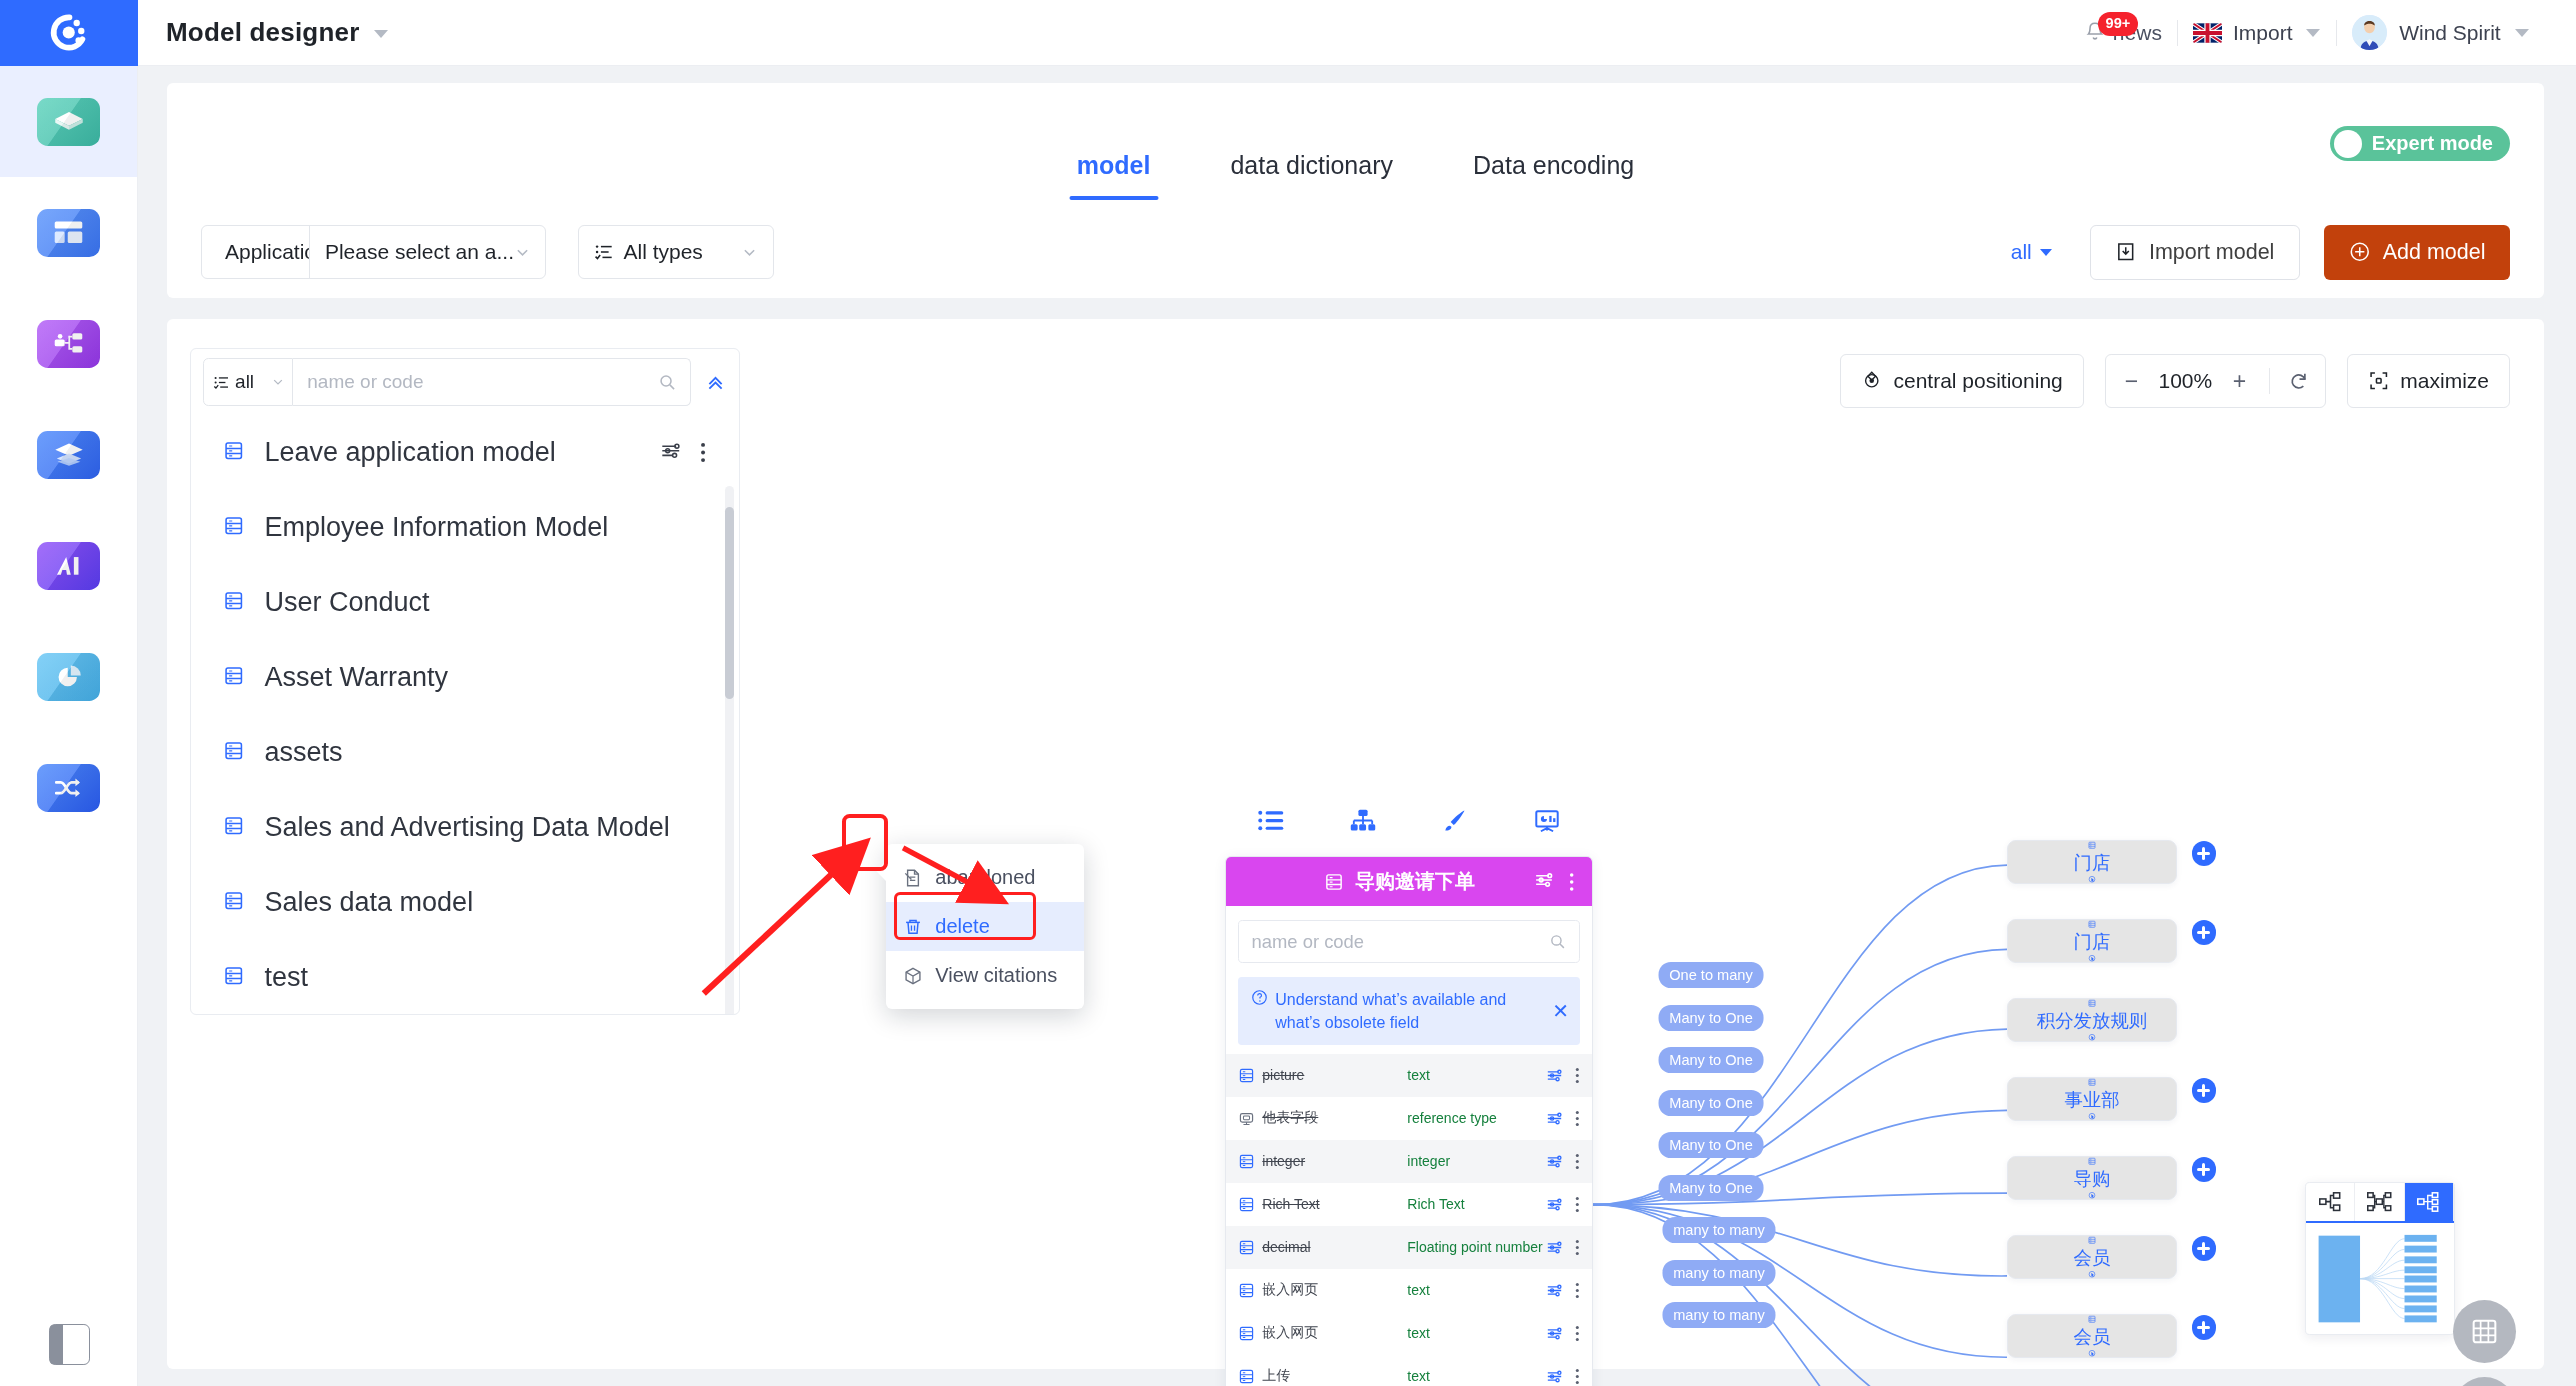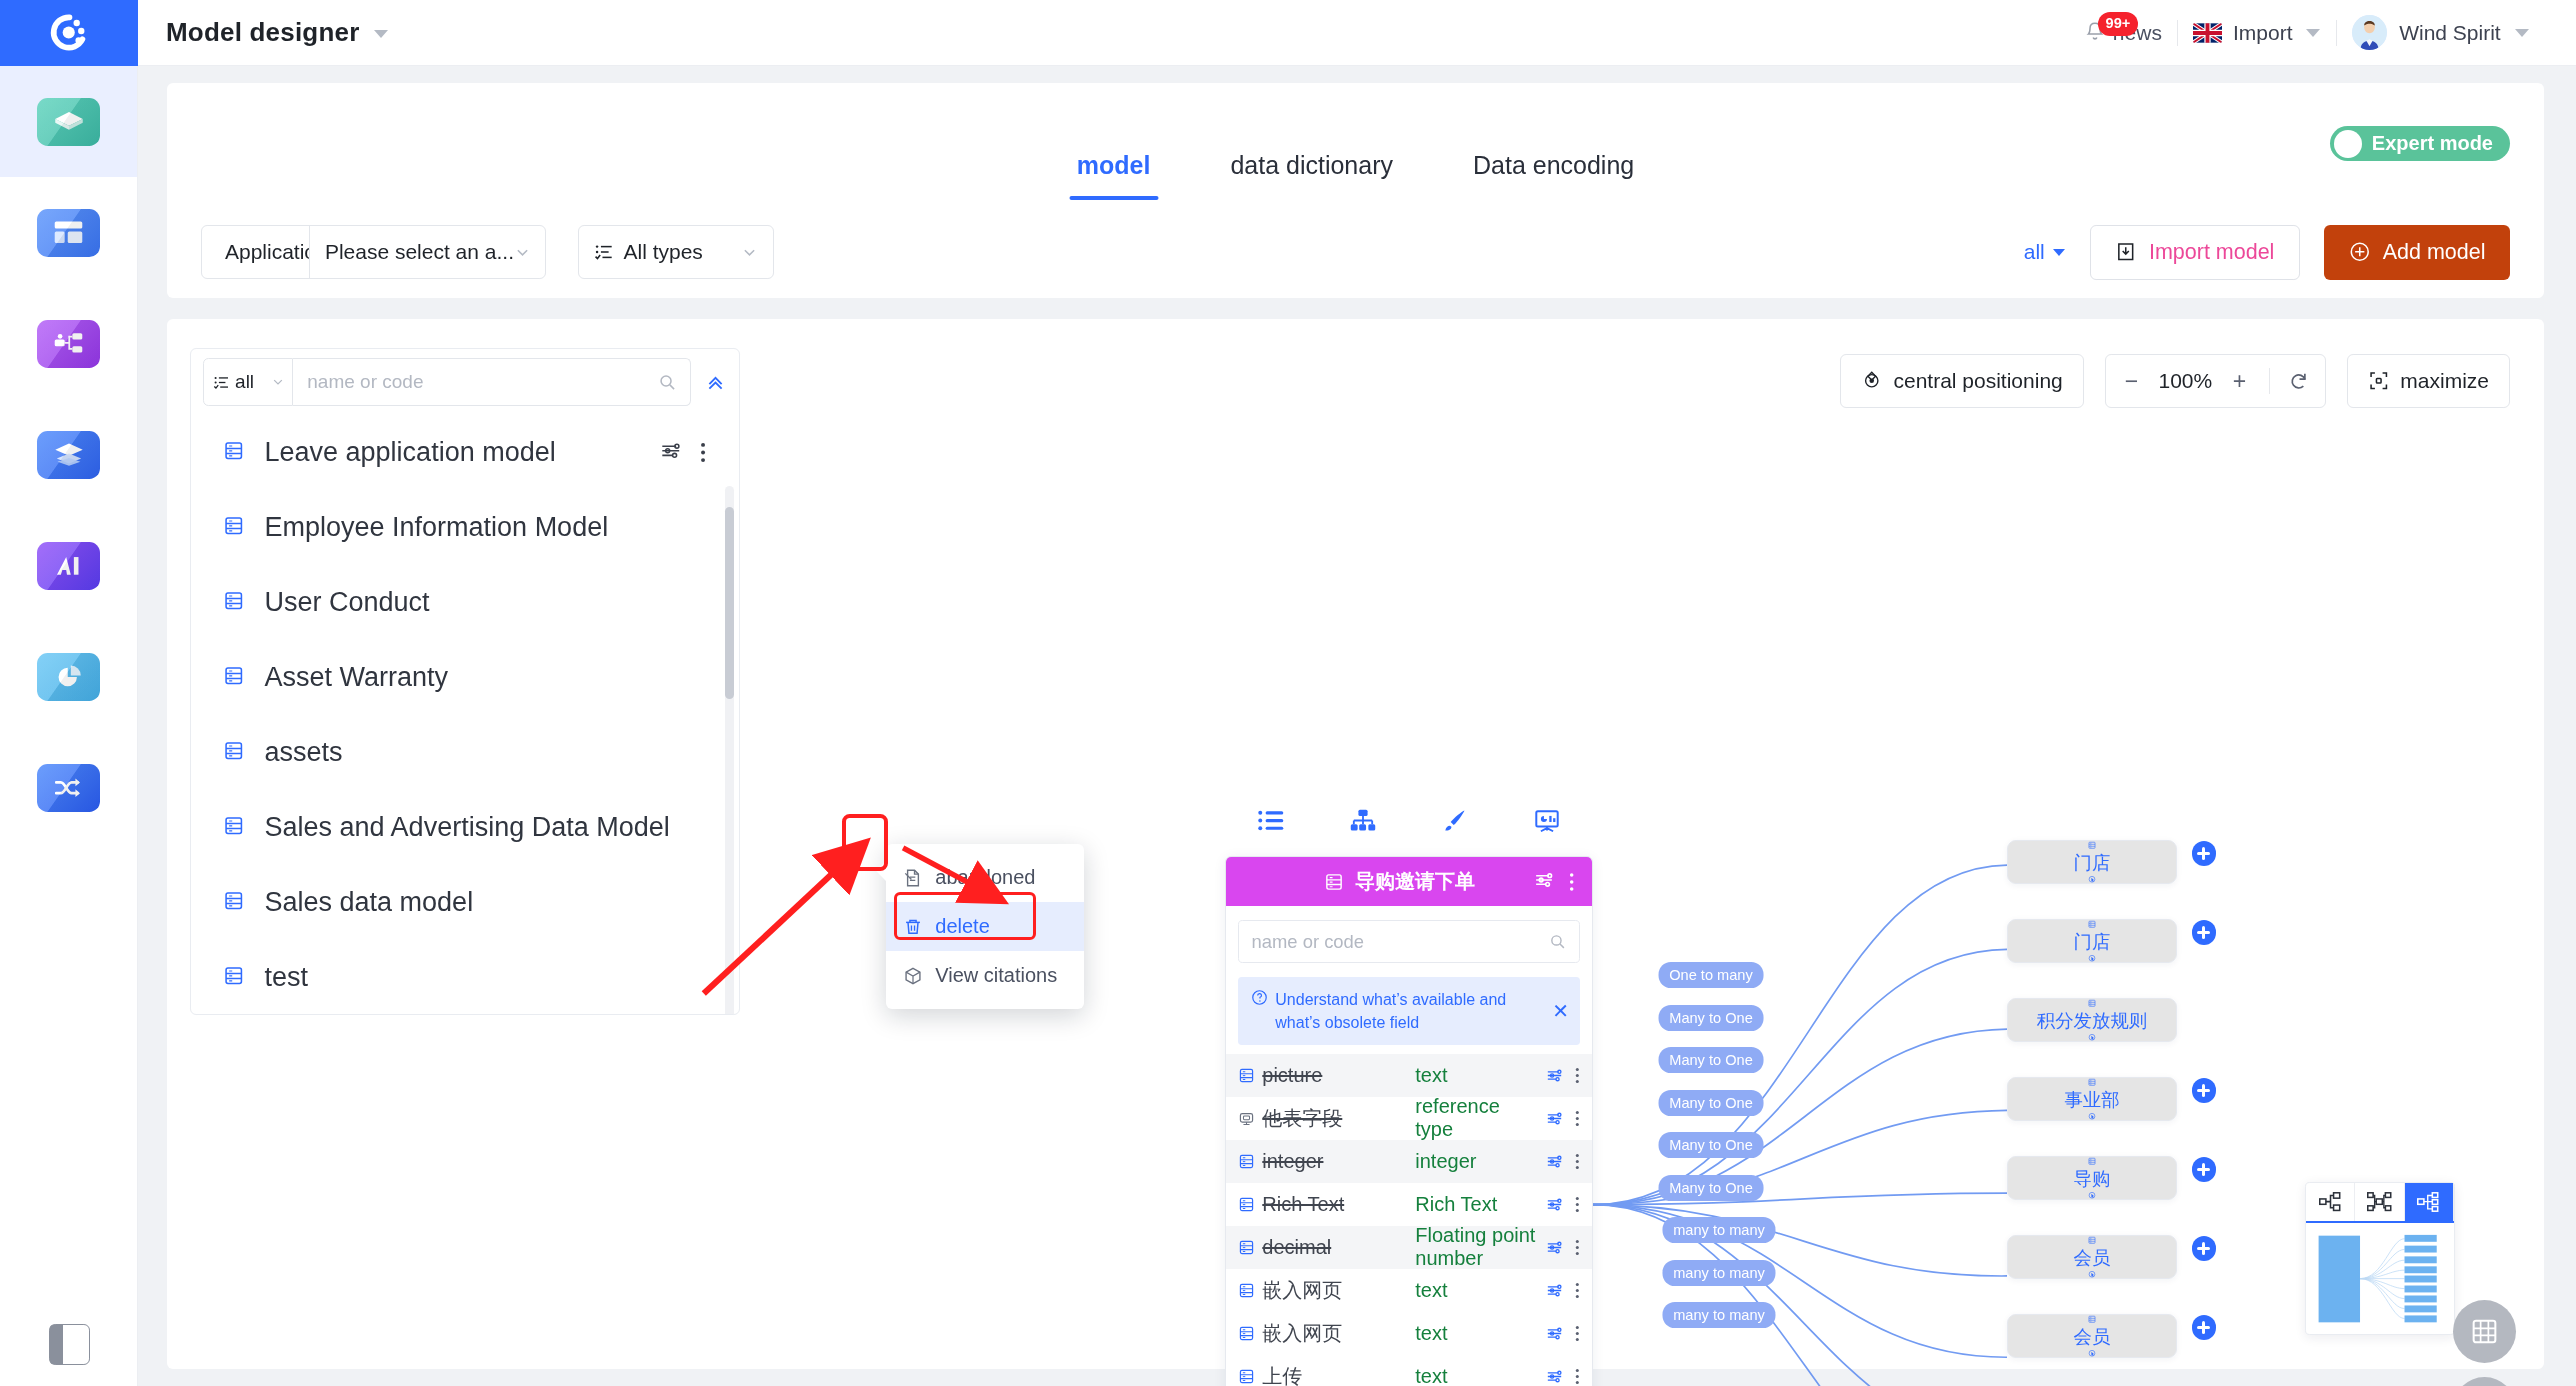"Import model" #import-btn { color: #ec4899 -> #404040; margin-left: none -> 13px }
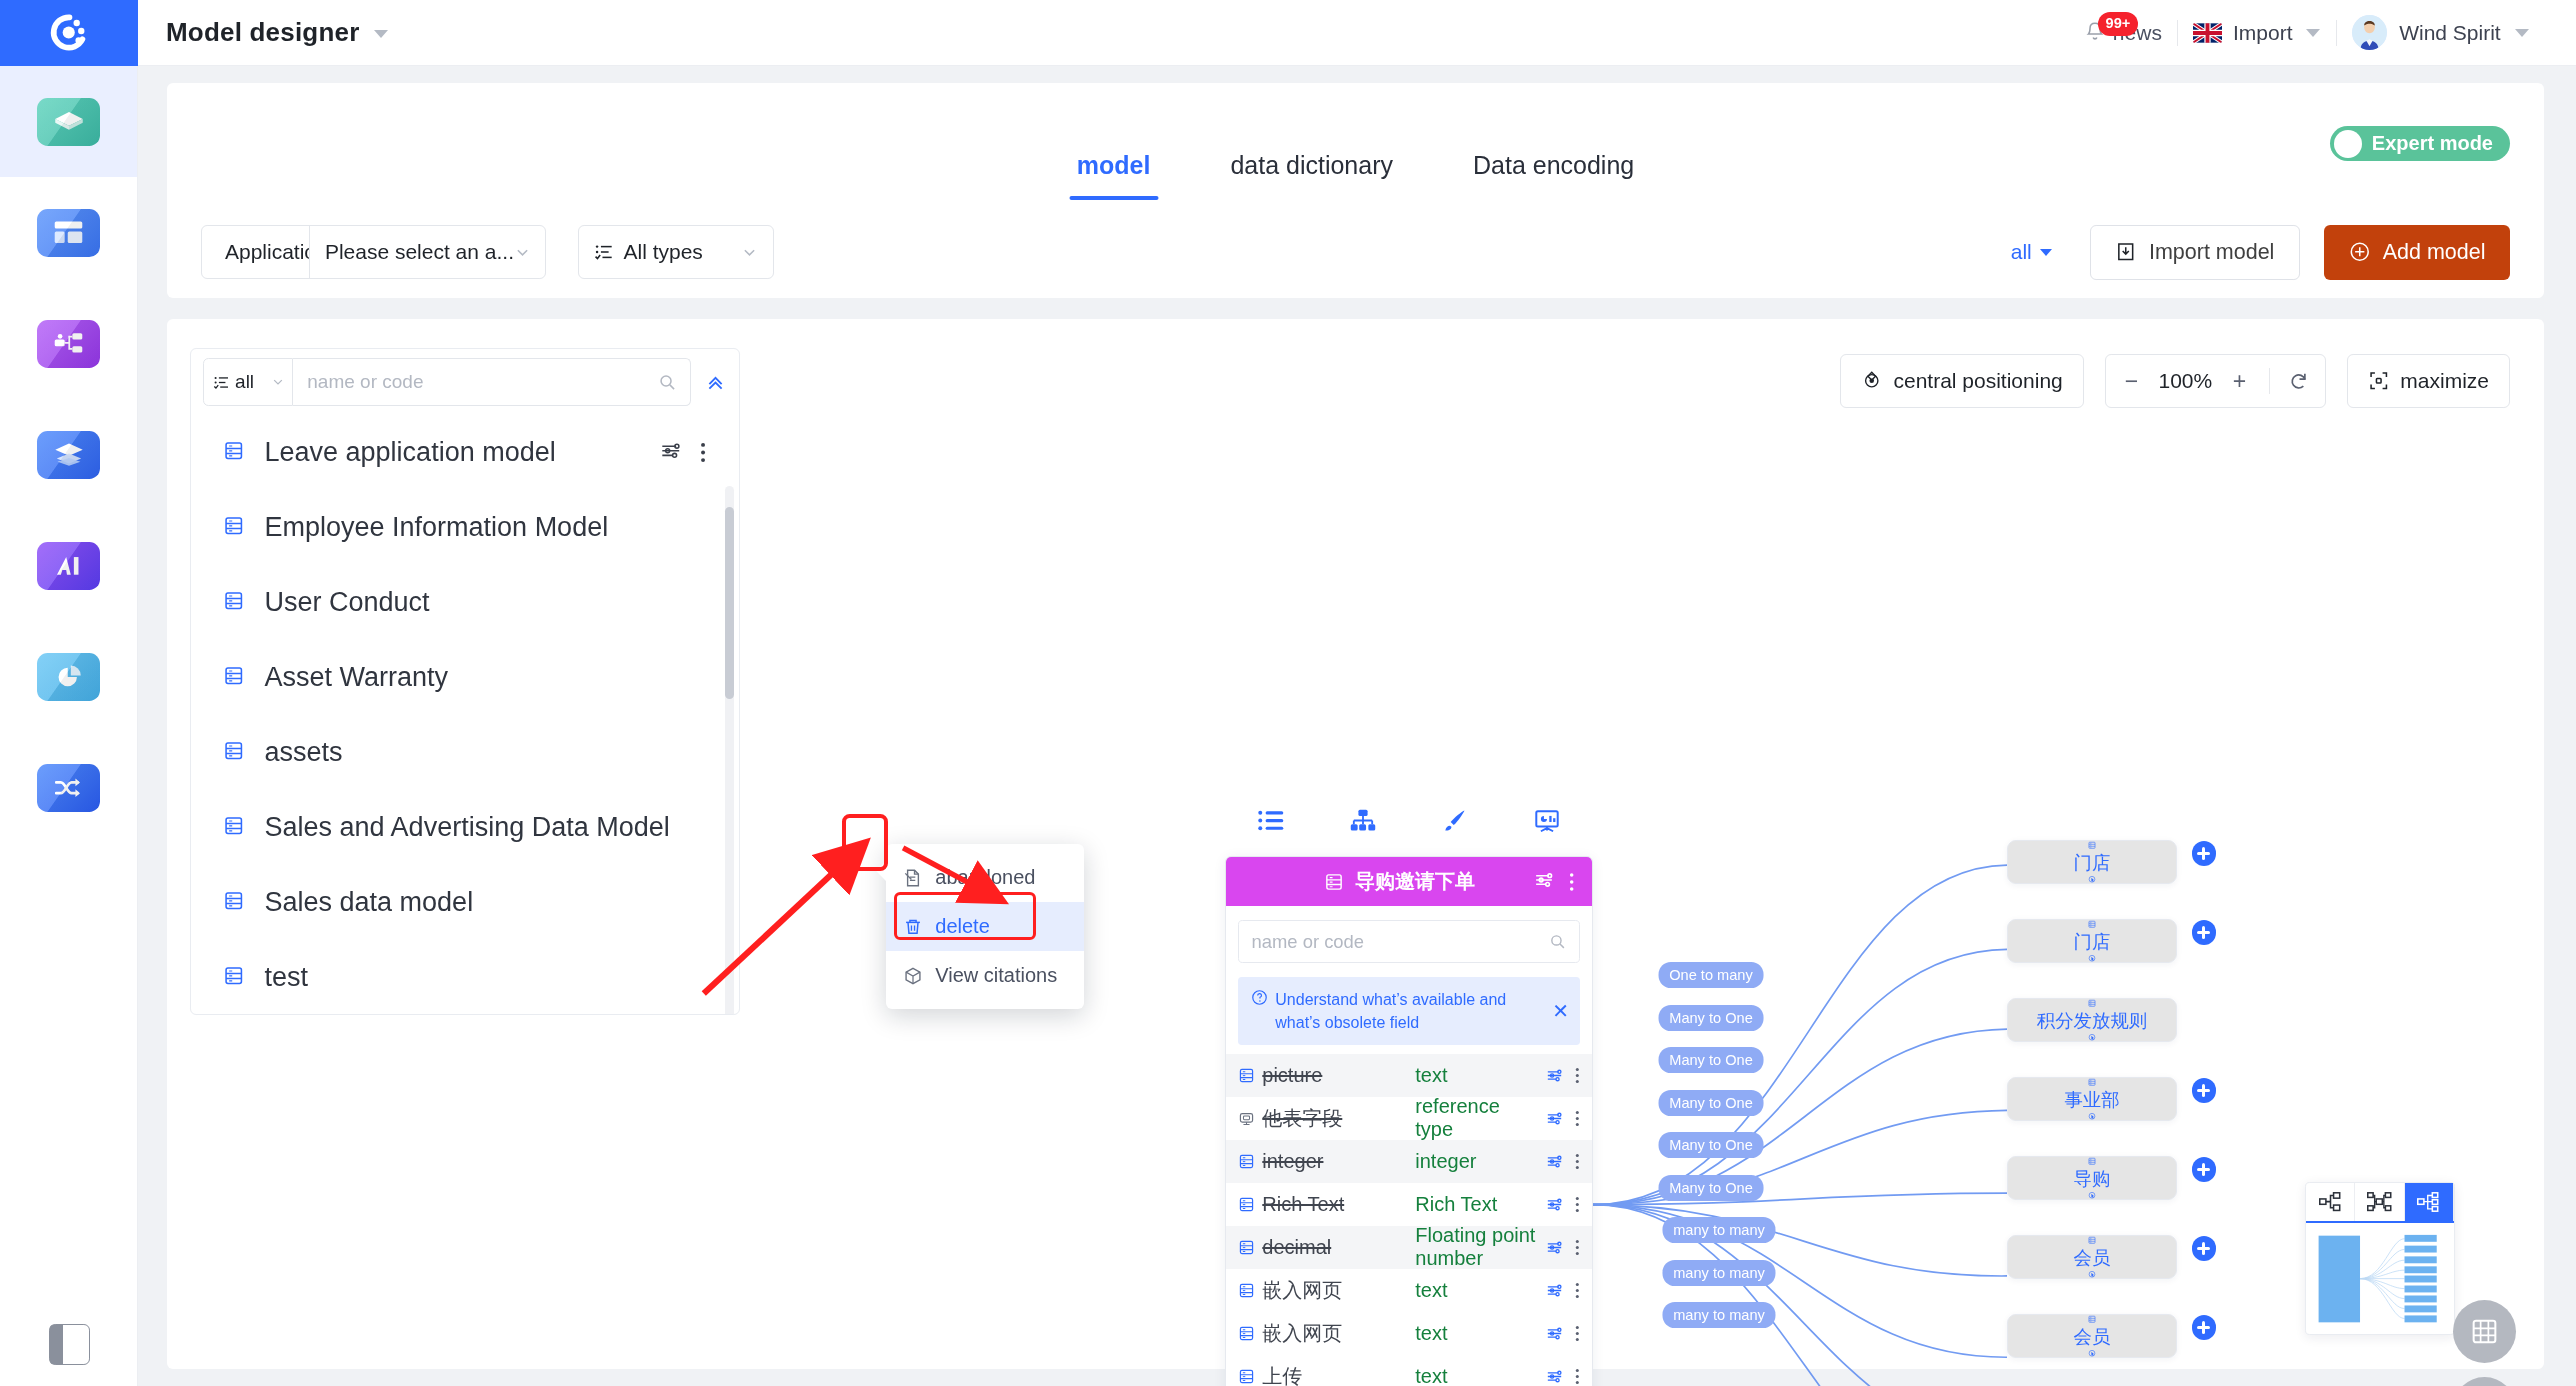"picture" .frow { font-size: 20px -> 14px; gap: 16px -> 8px }
